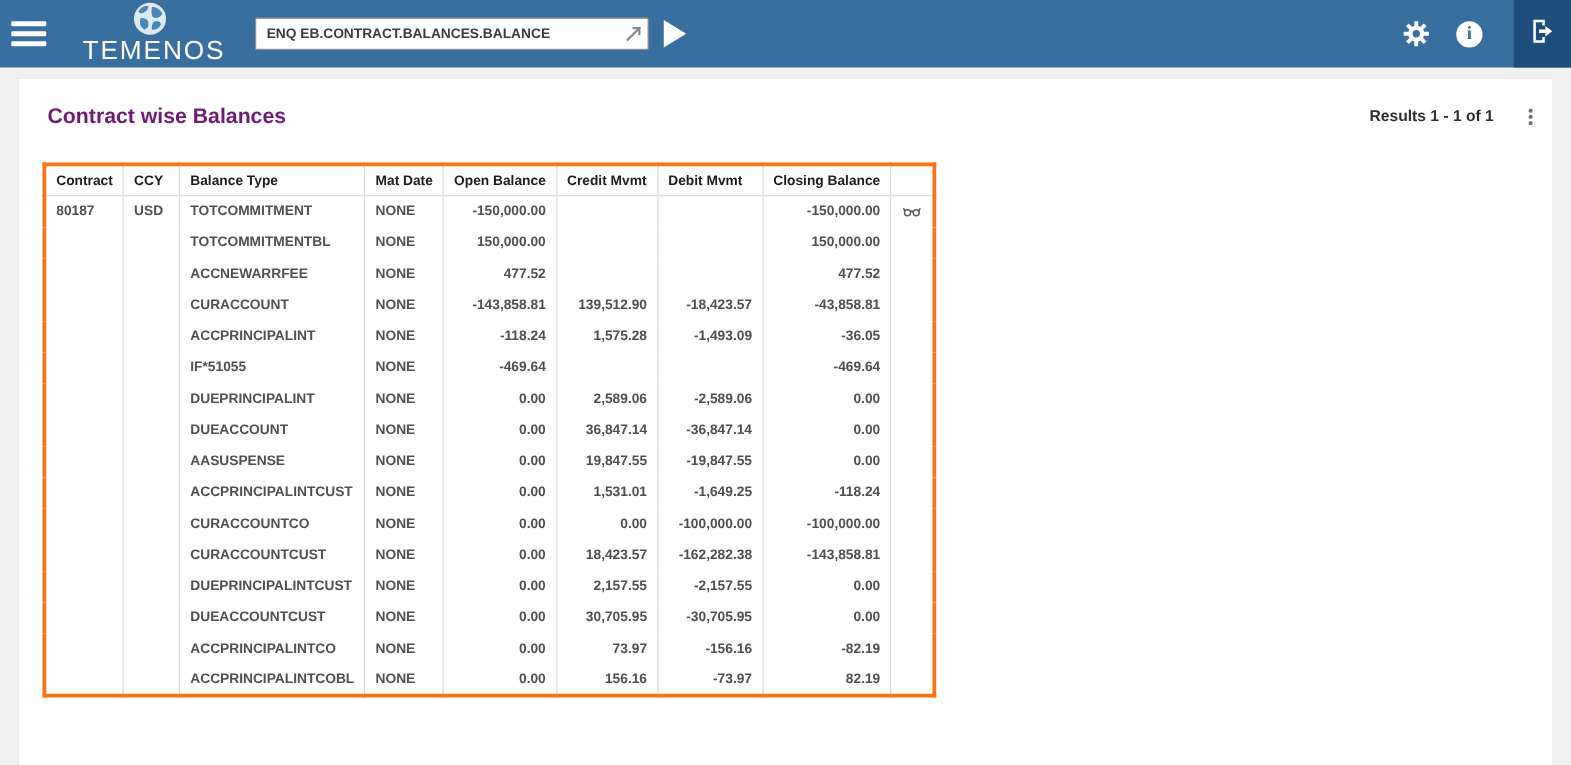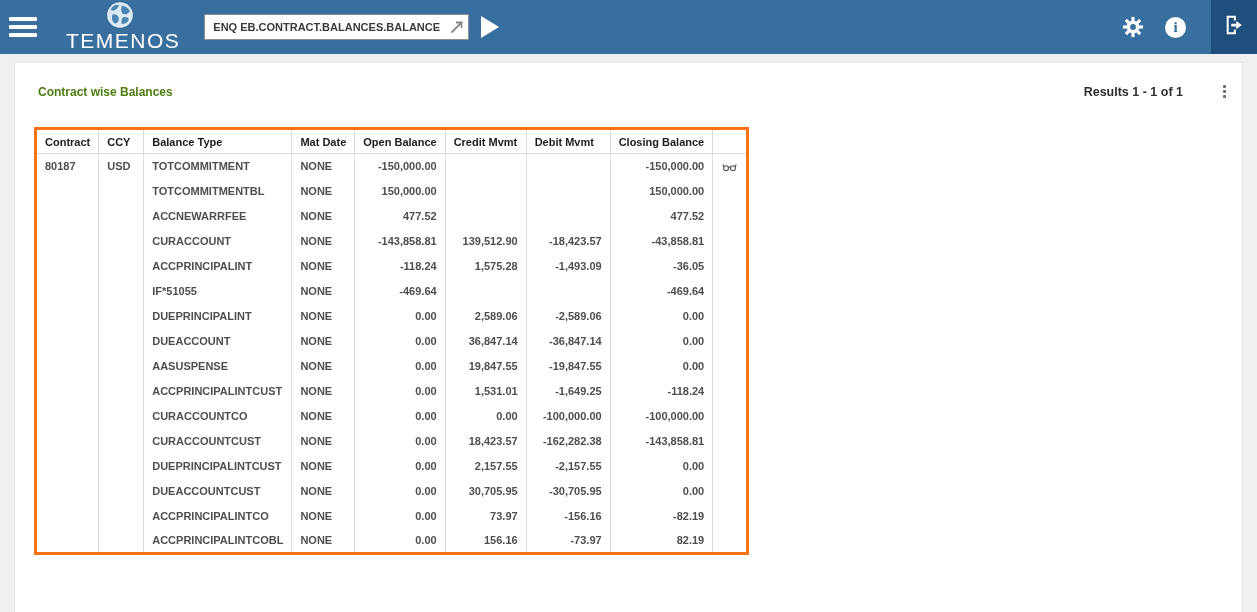"ENQ EB.CONTRACT.BALANCES.BALANCE" .cmd-input { width: 265px -> 315px }
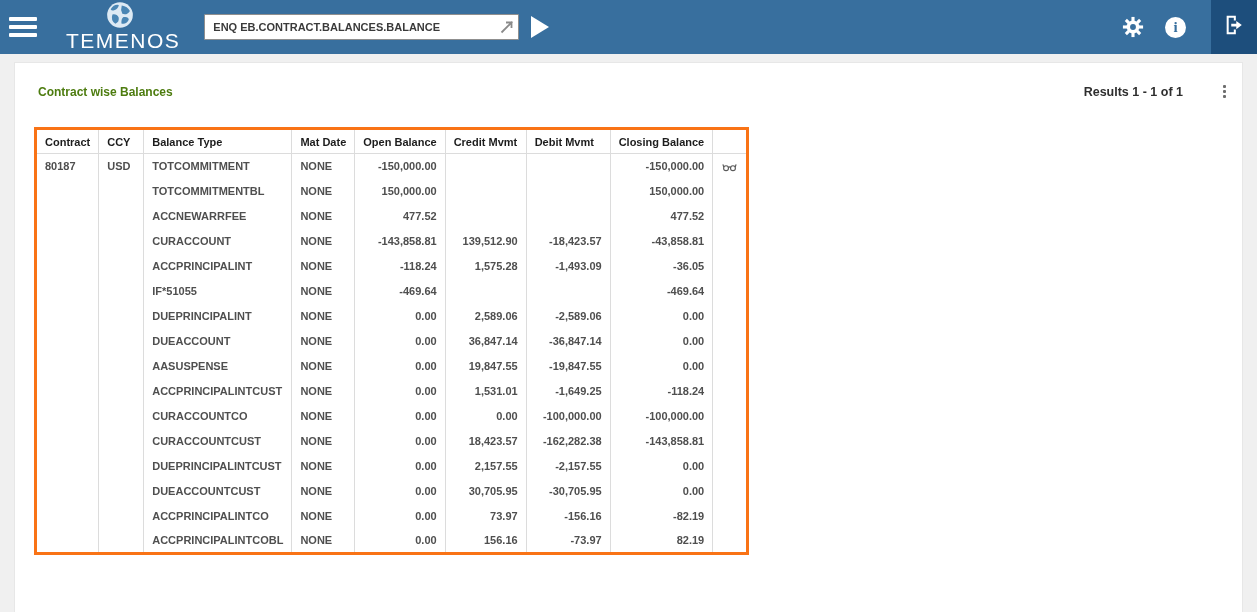"Contract wise Balances" .page-title { color: #4d7c0f -> #701a75; font-size: 12px -> 17px }
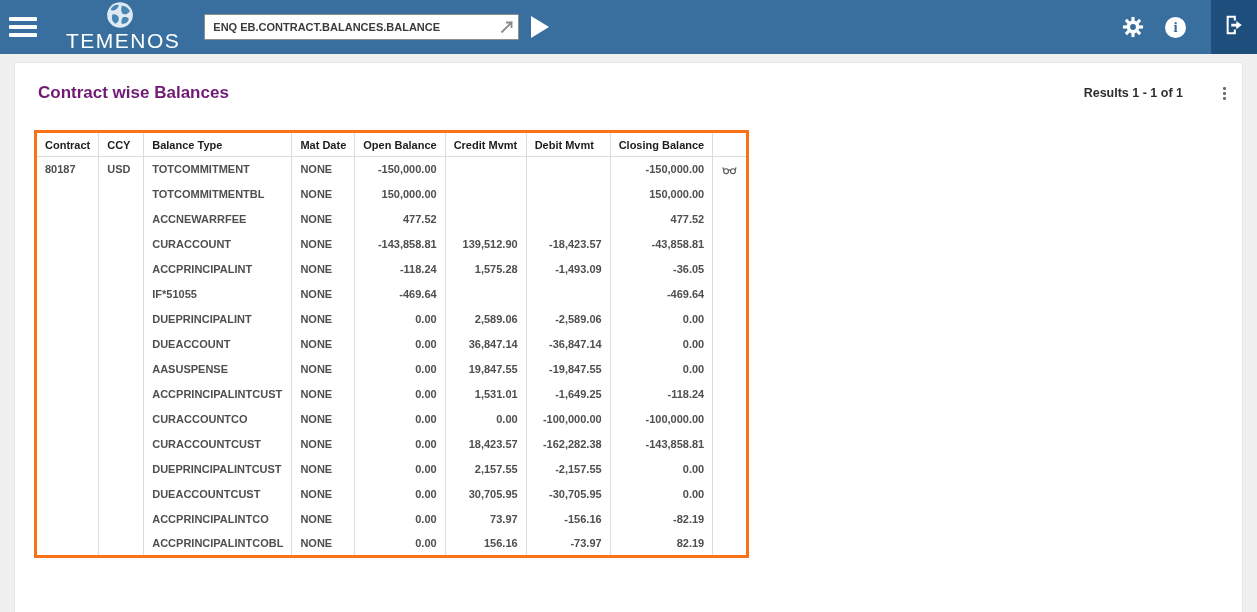"Results 1 - 1 of" .results-count { margin-right: 36px -> 24px }
